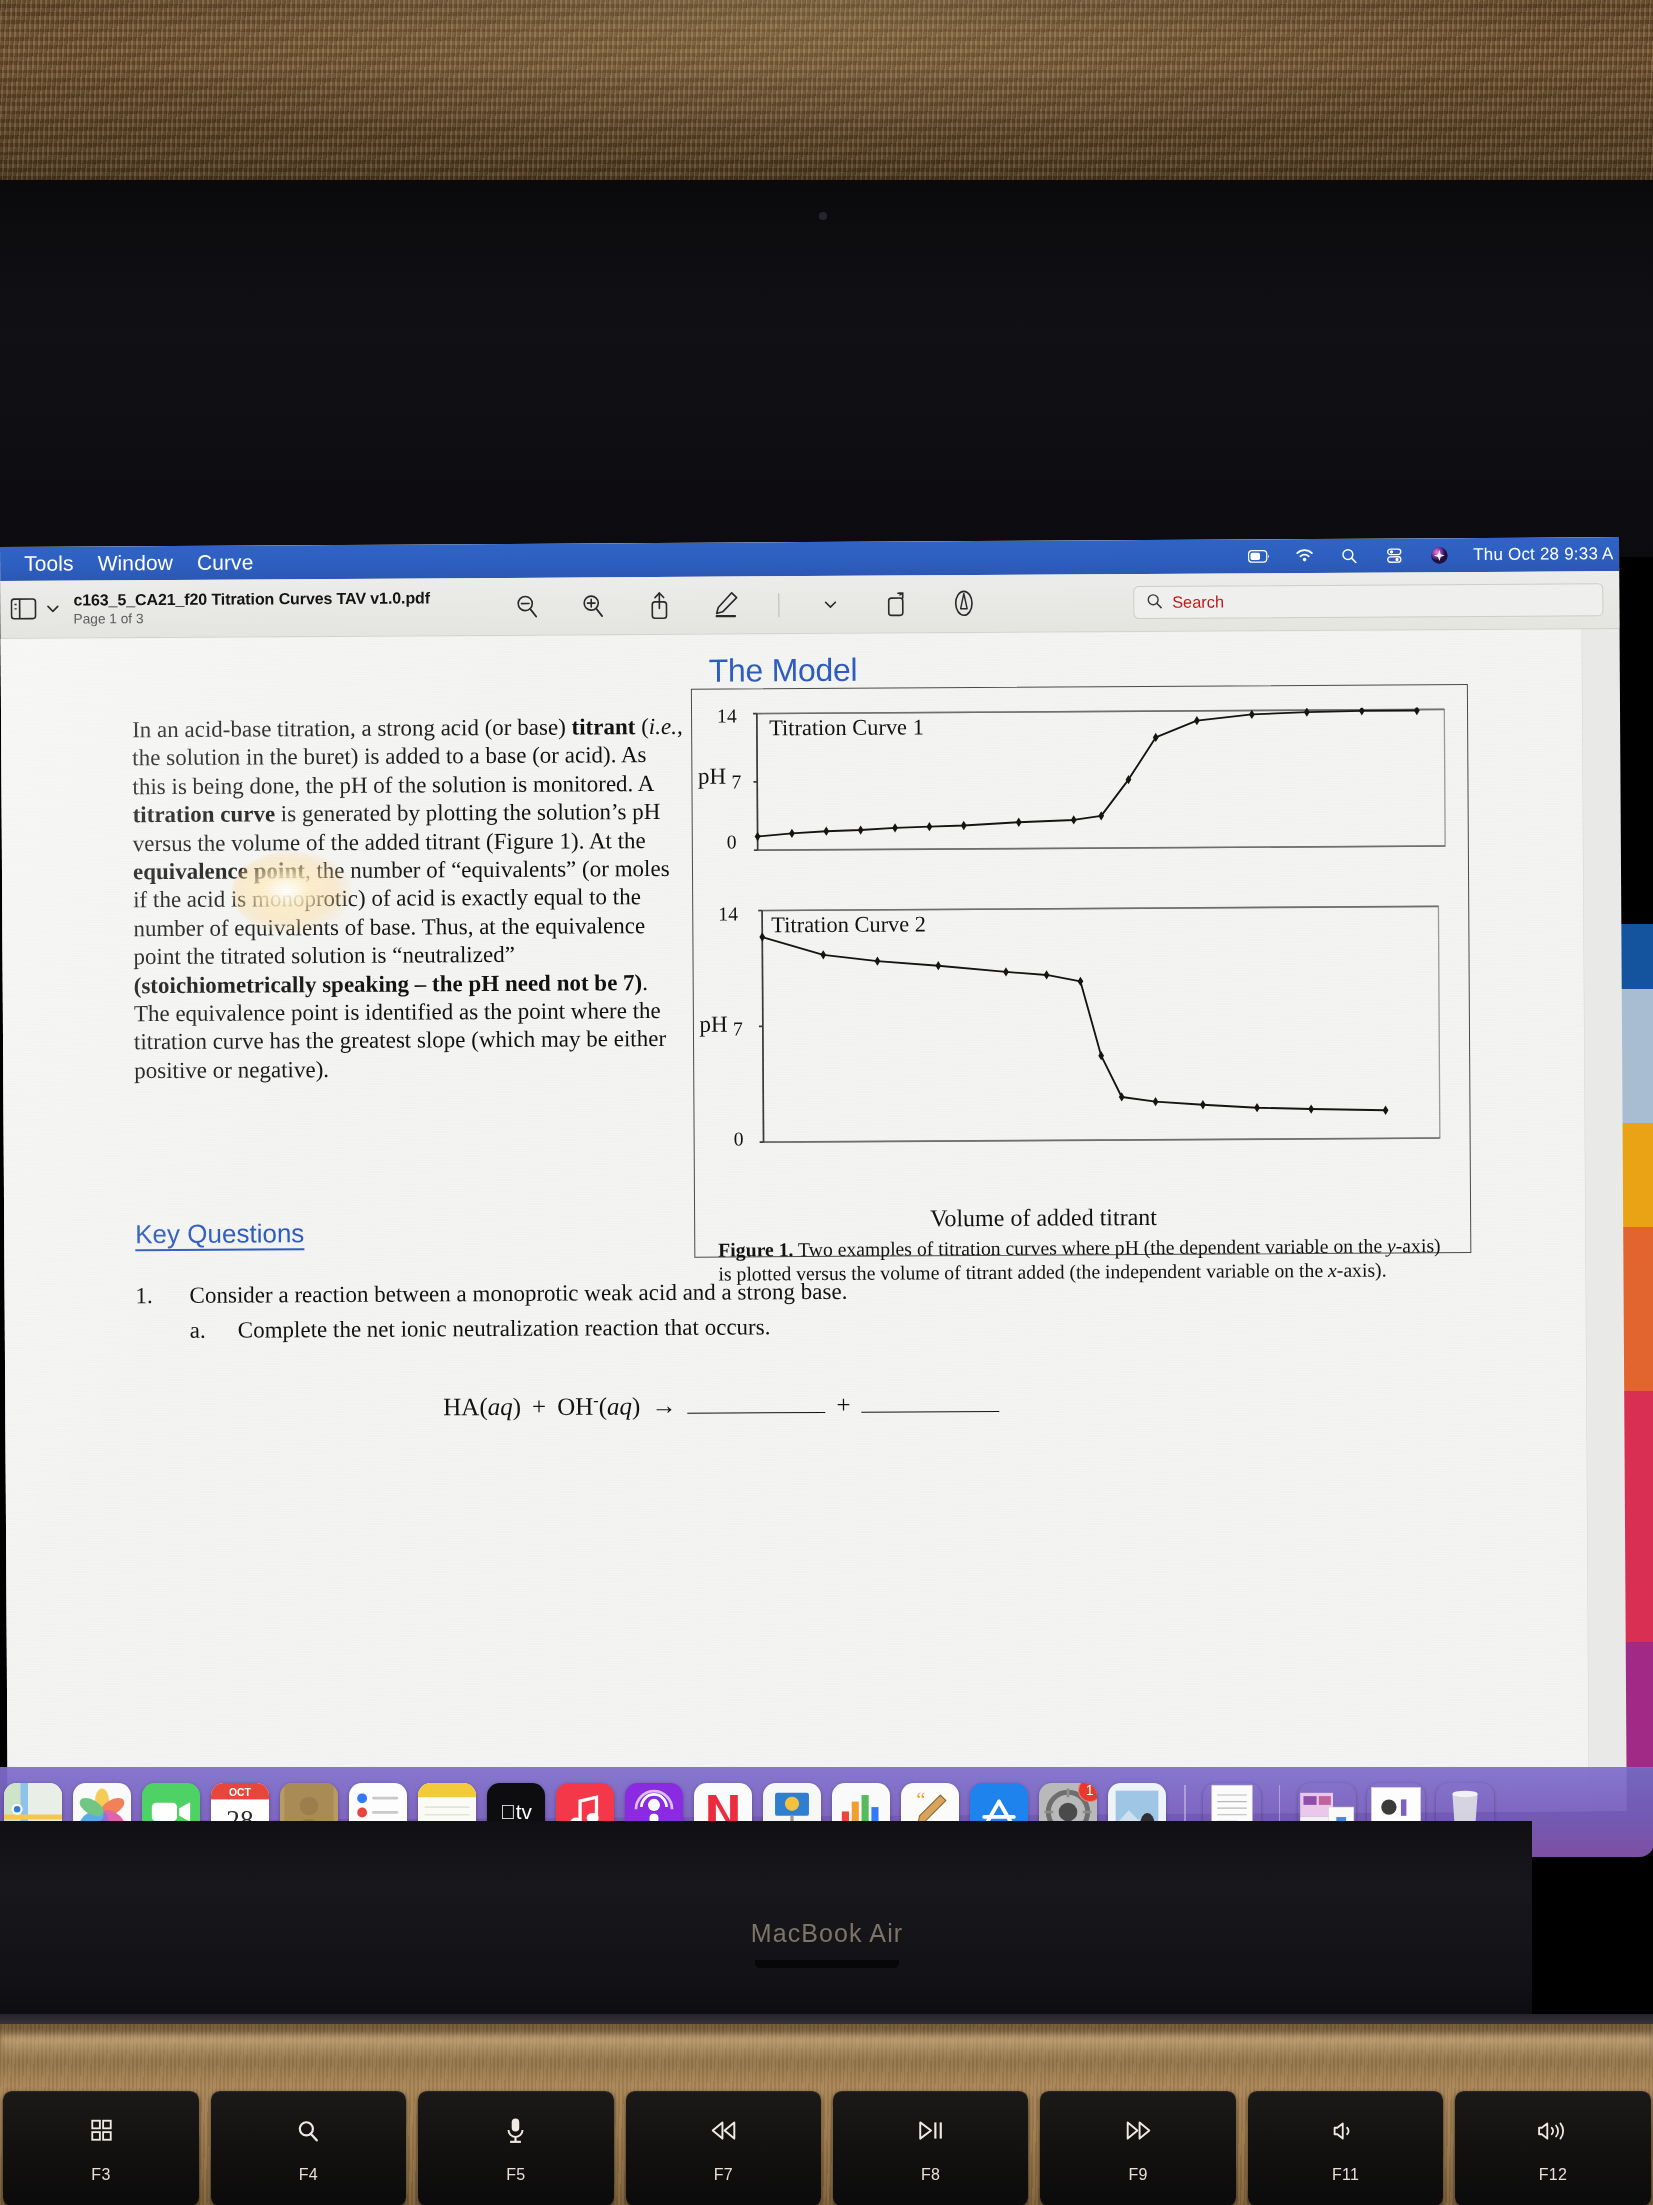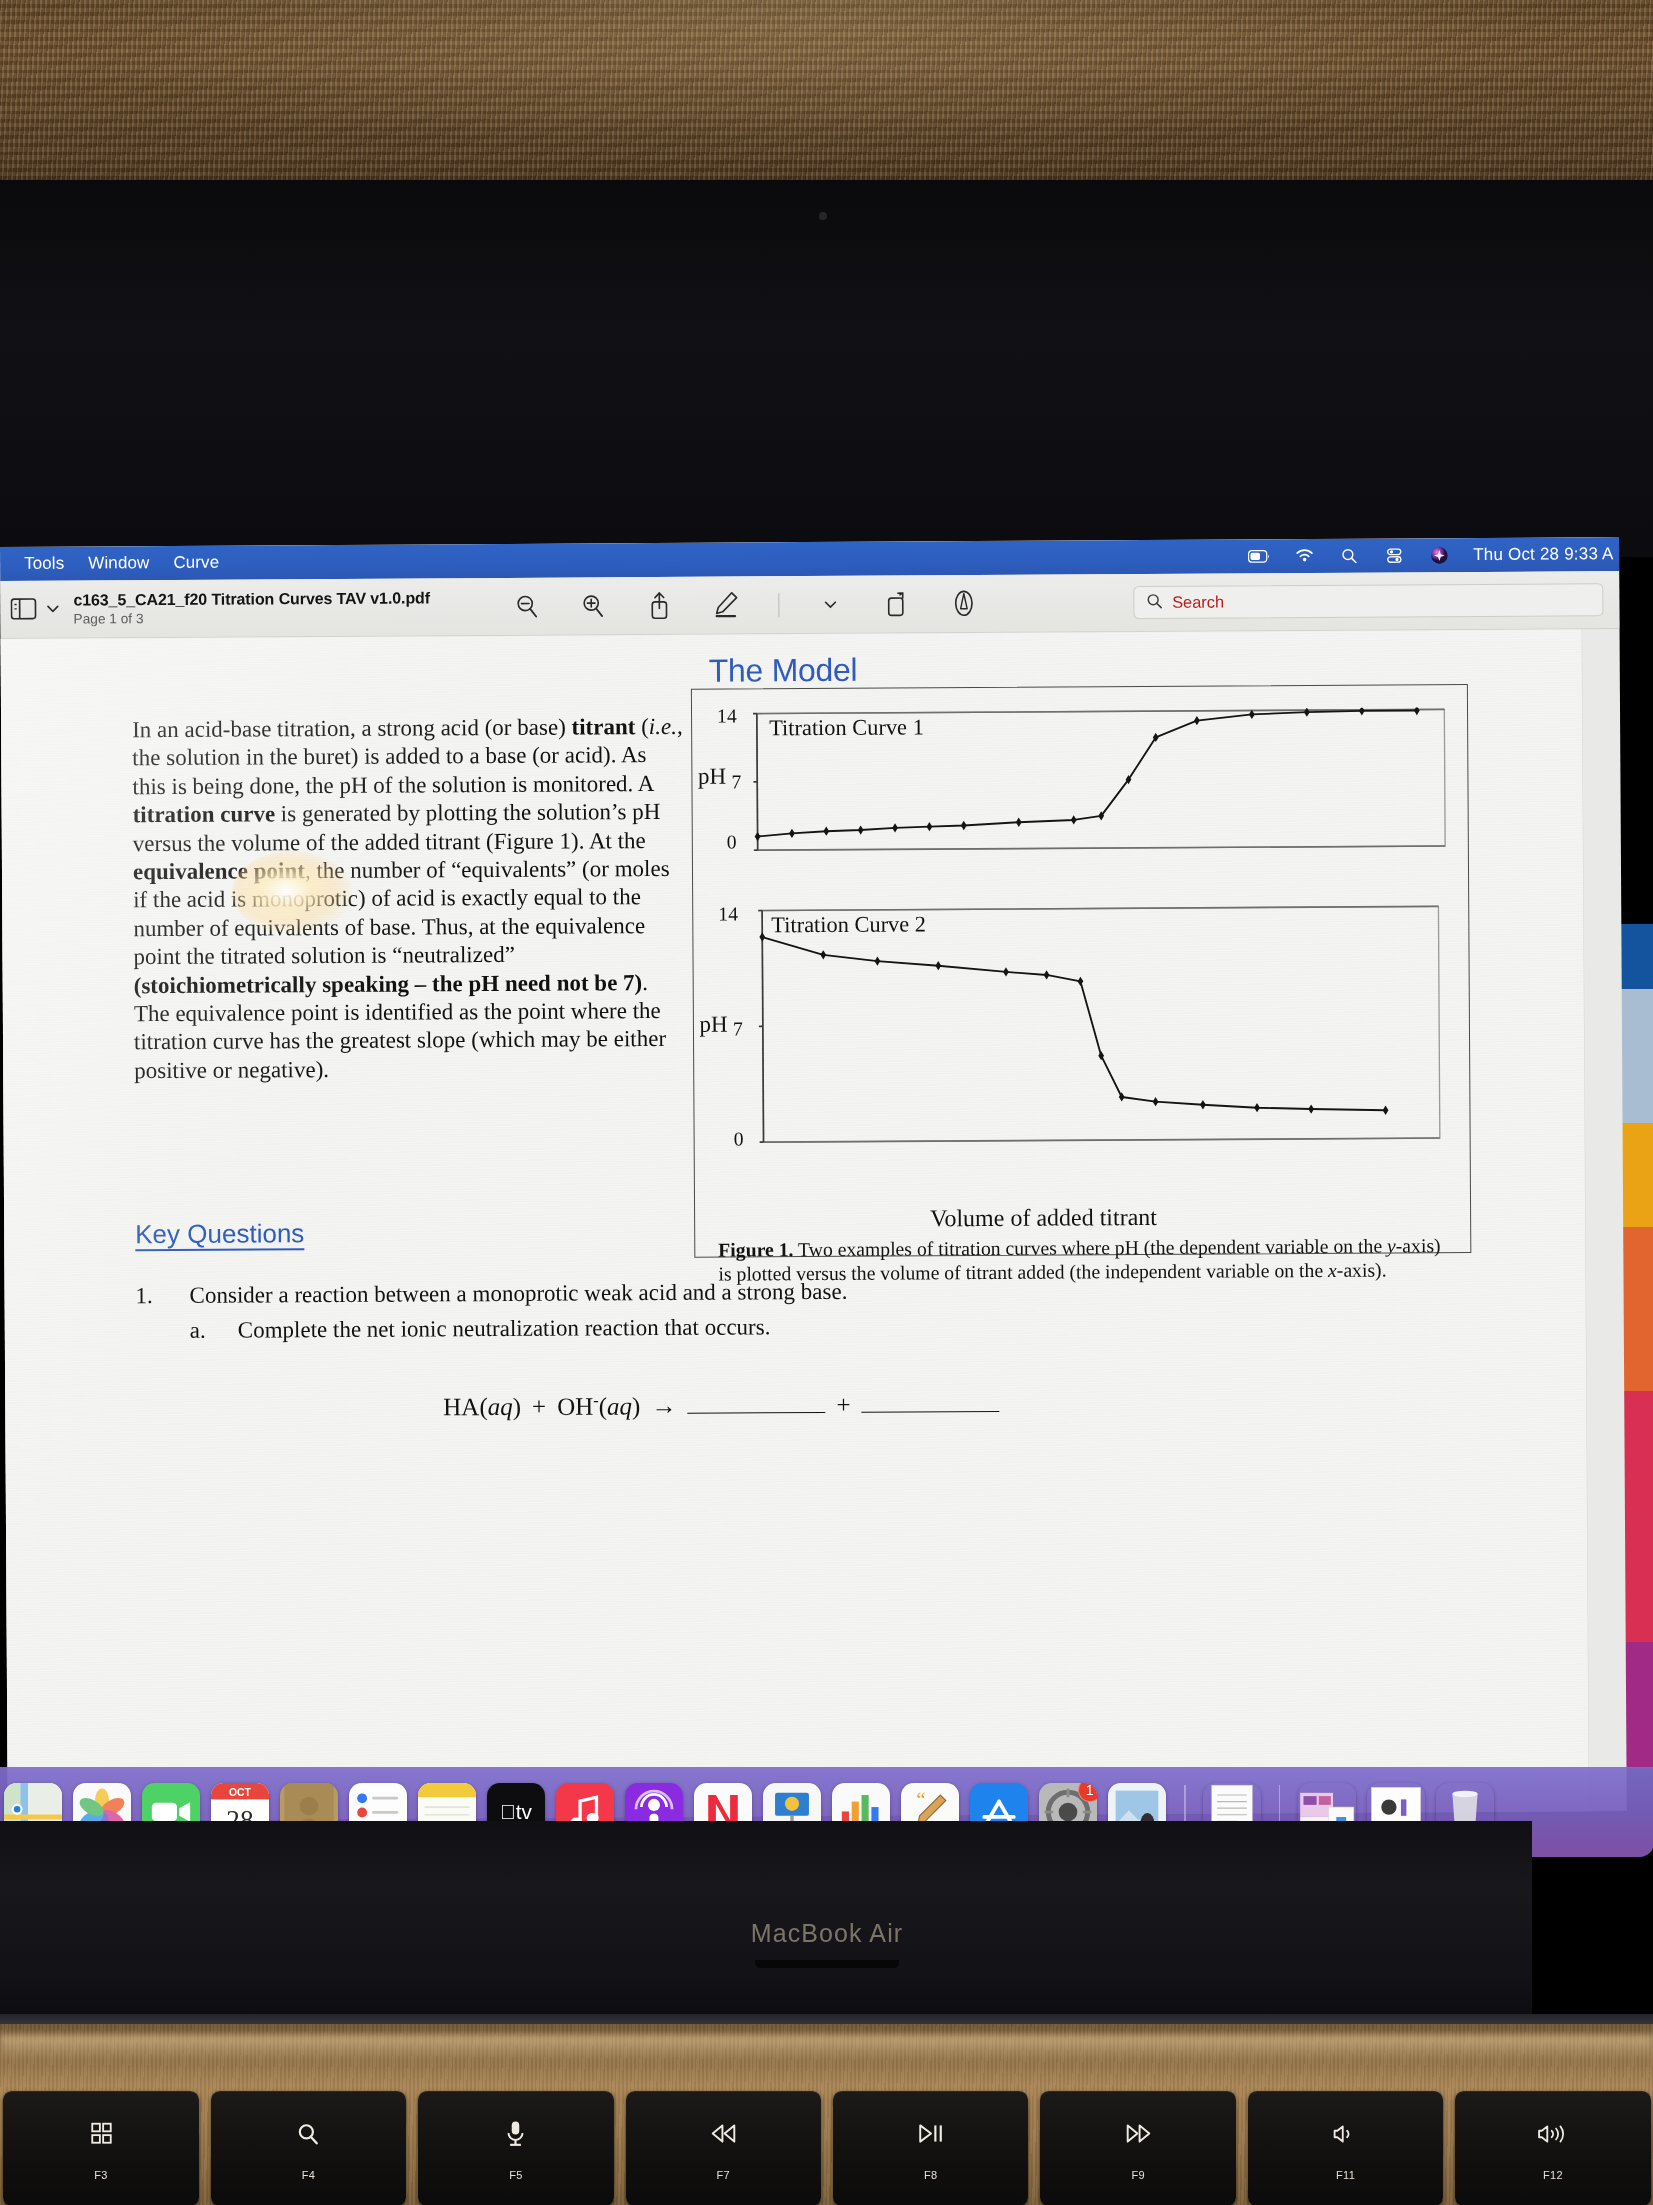"Tools" .menubar .mi { font-size: 17px -> 21px }
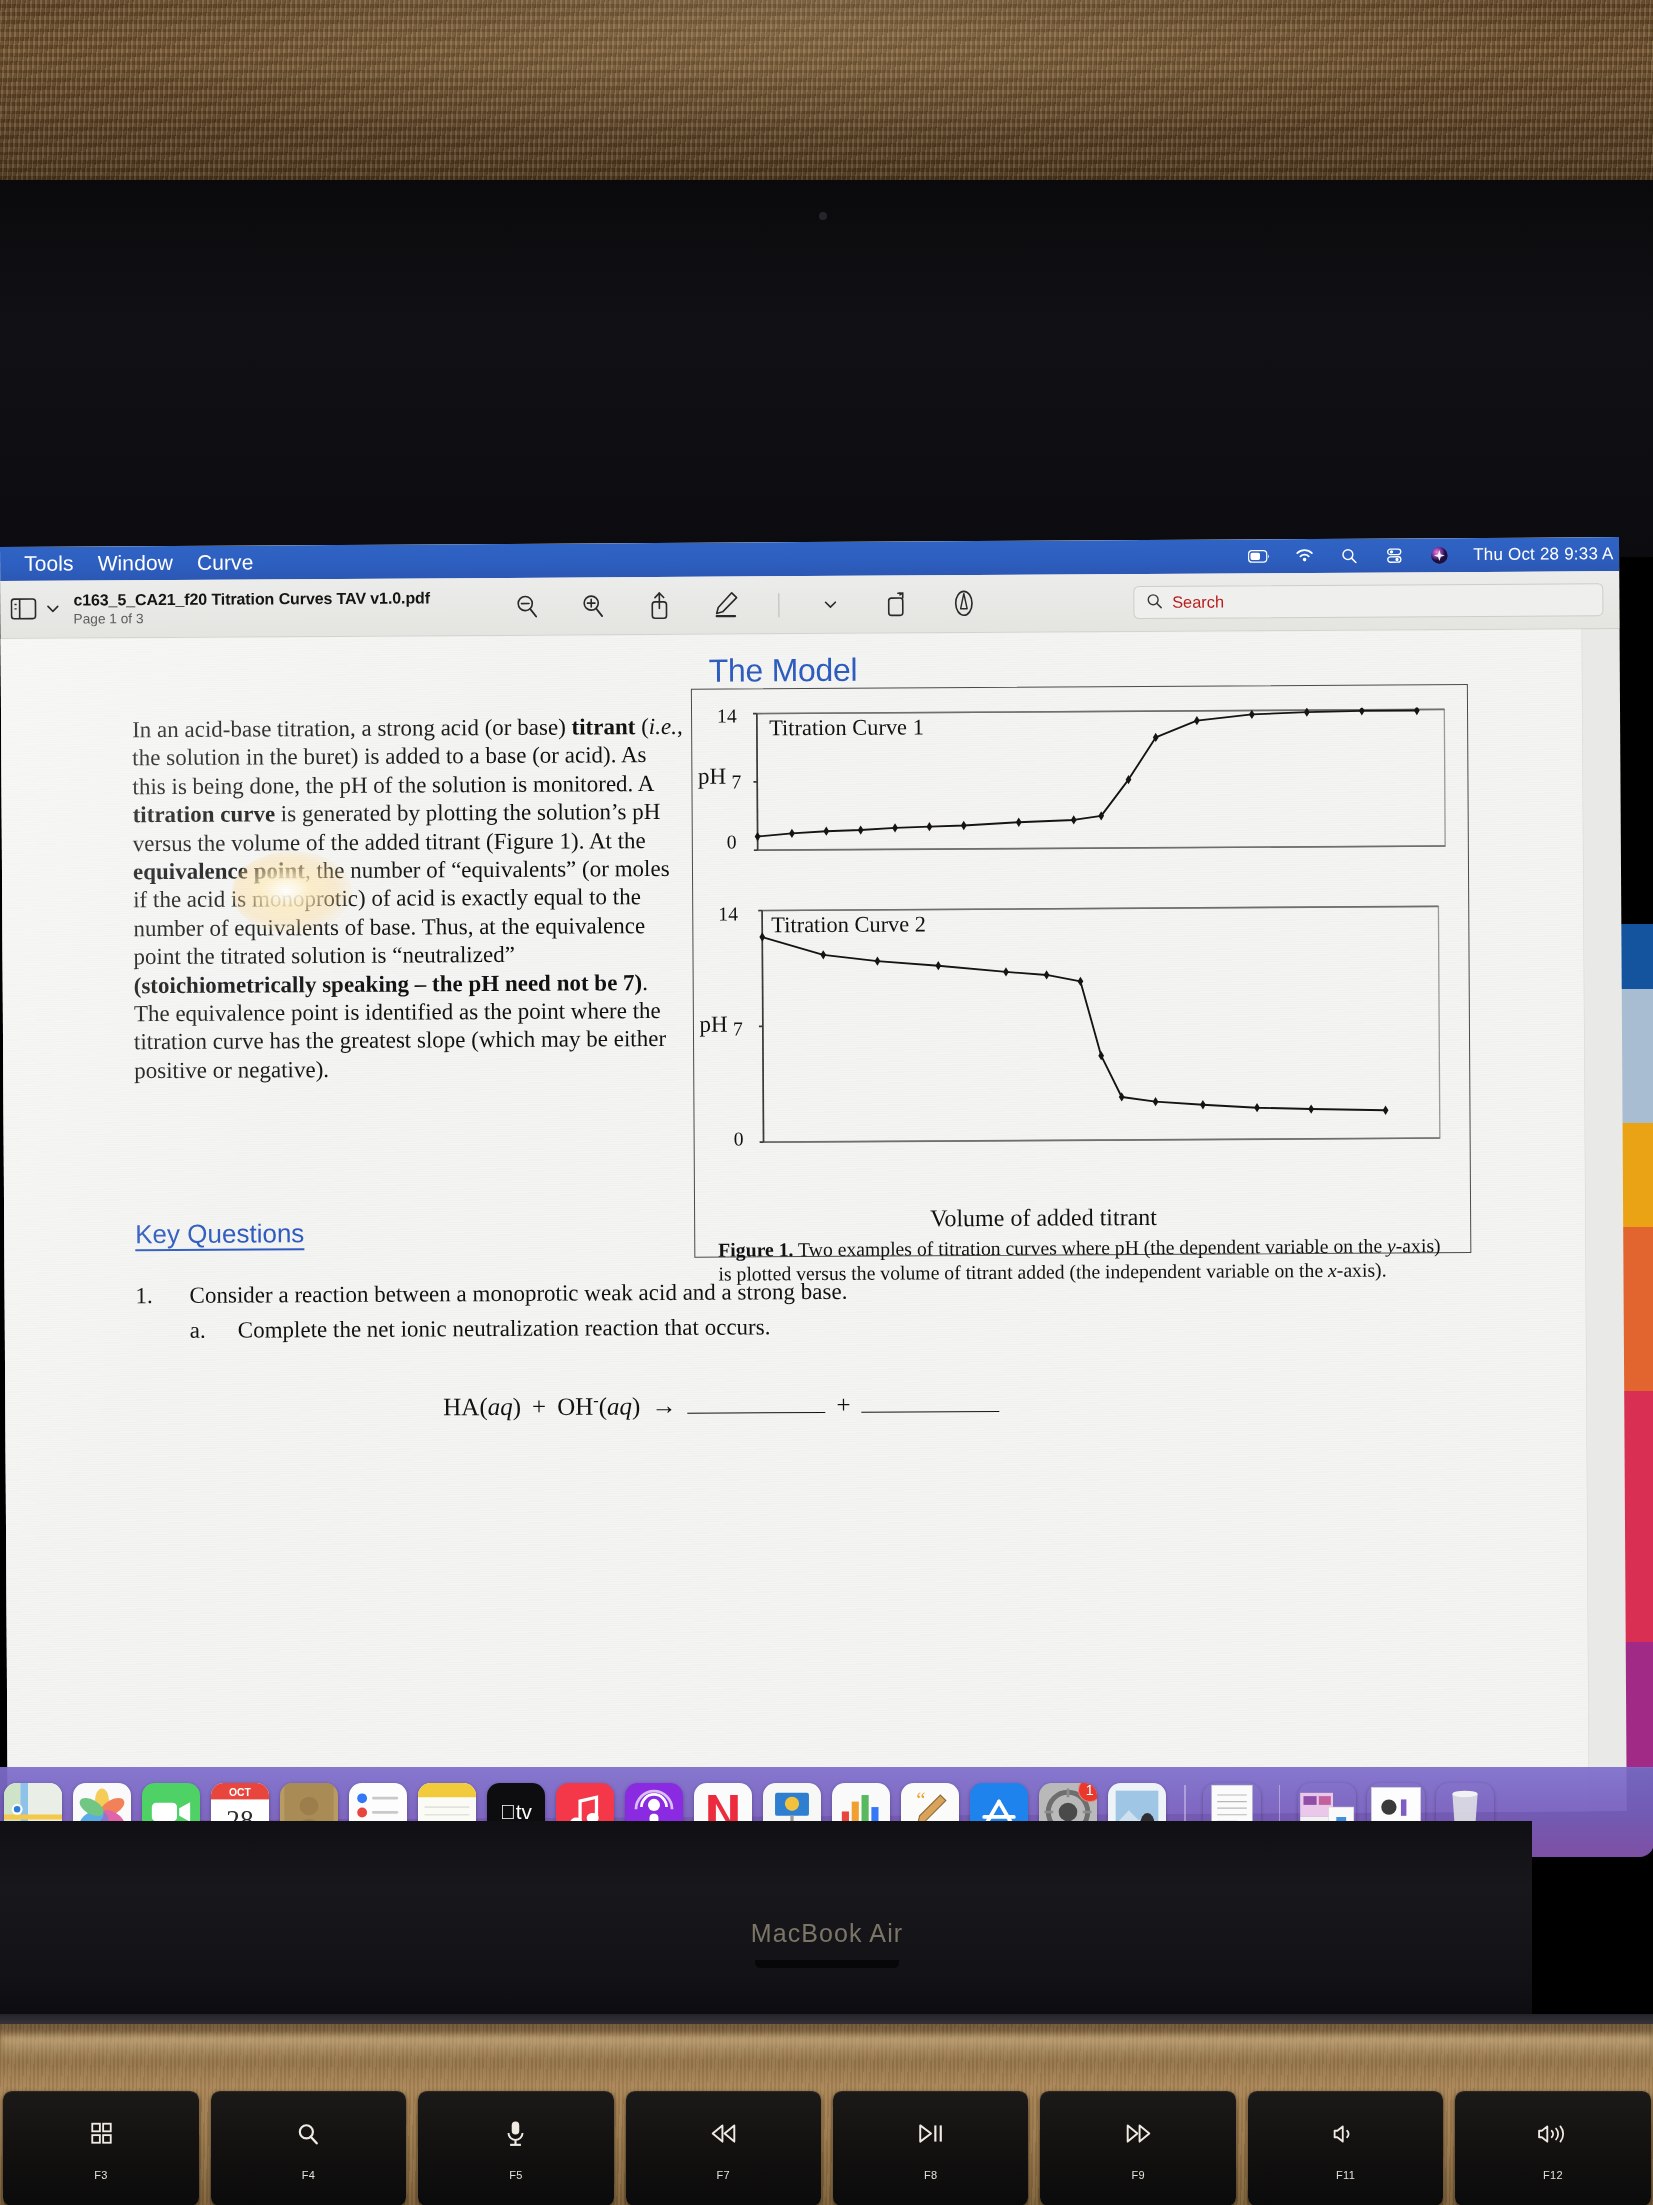"F3" .fkey .flabel { font-size: 11px -> 16px }
